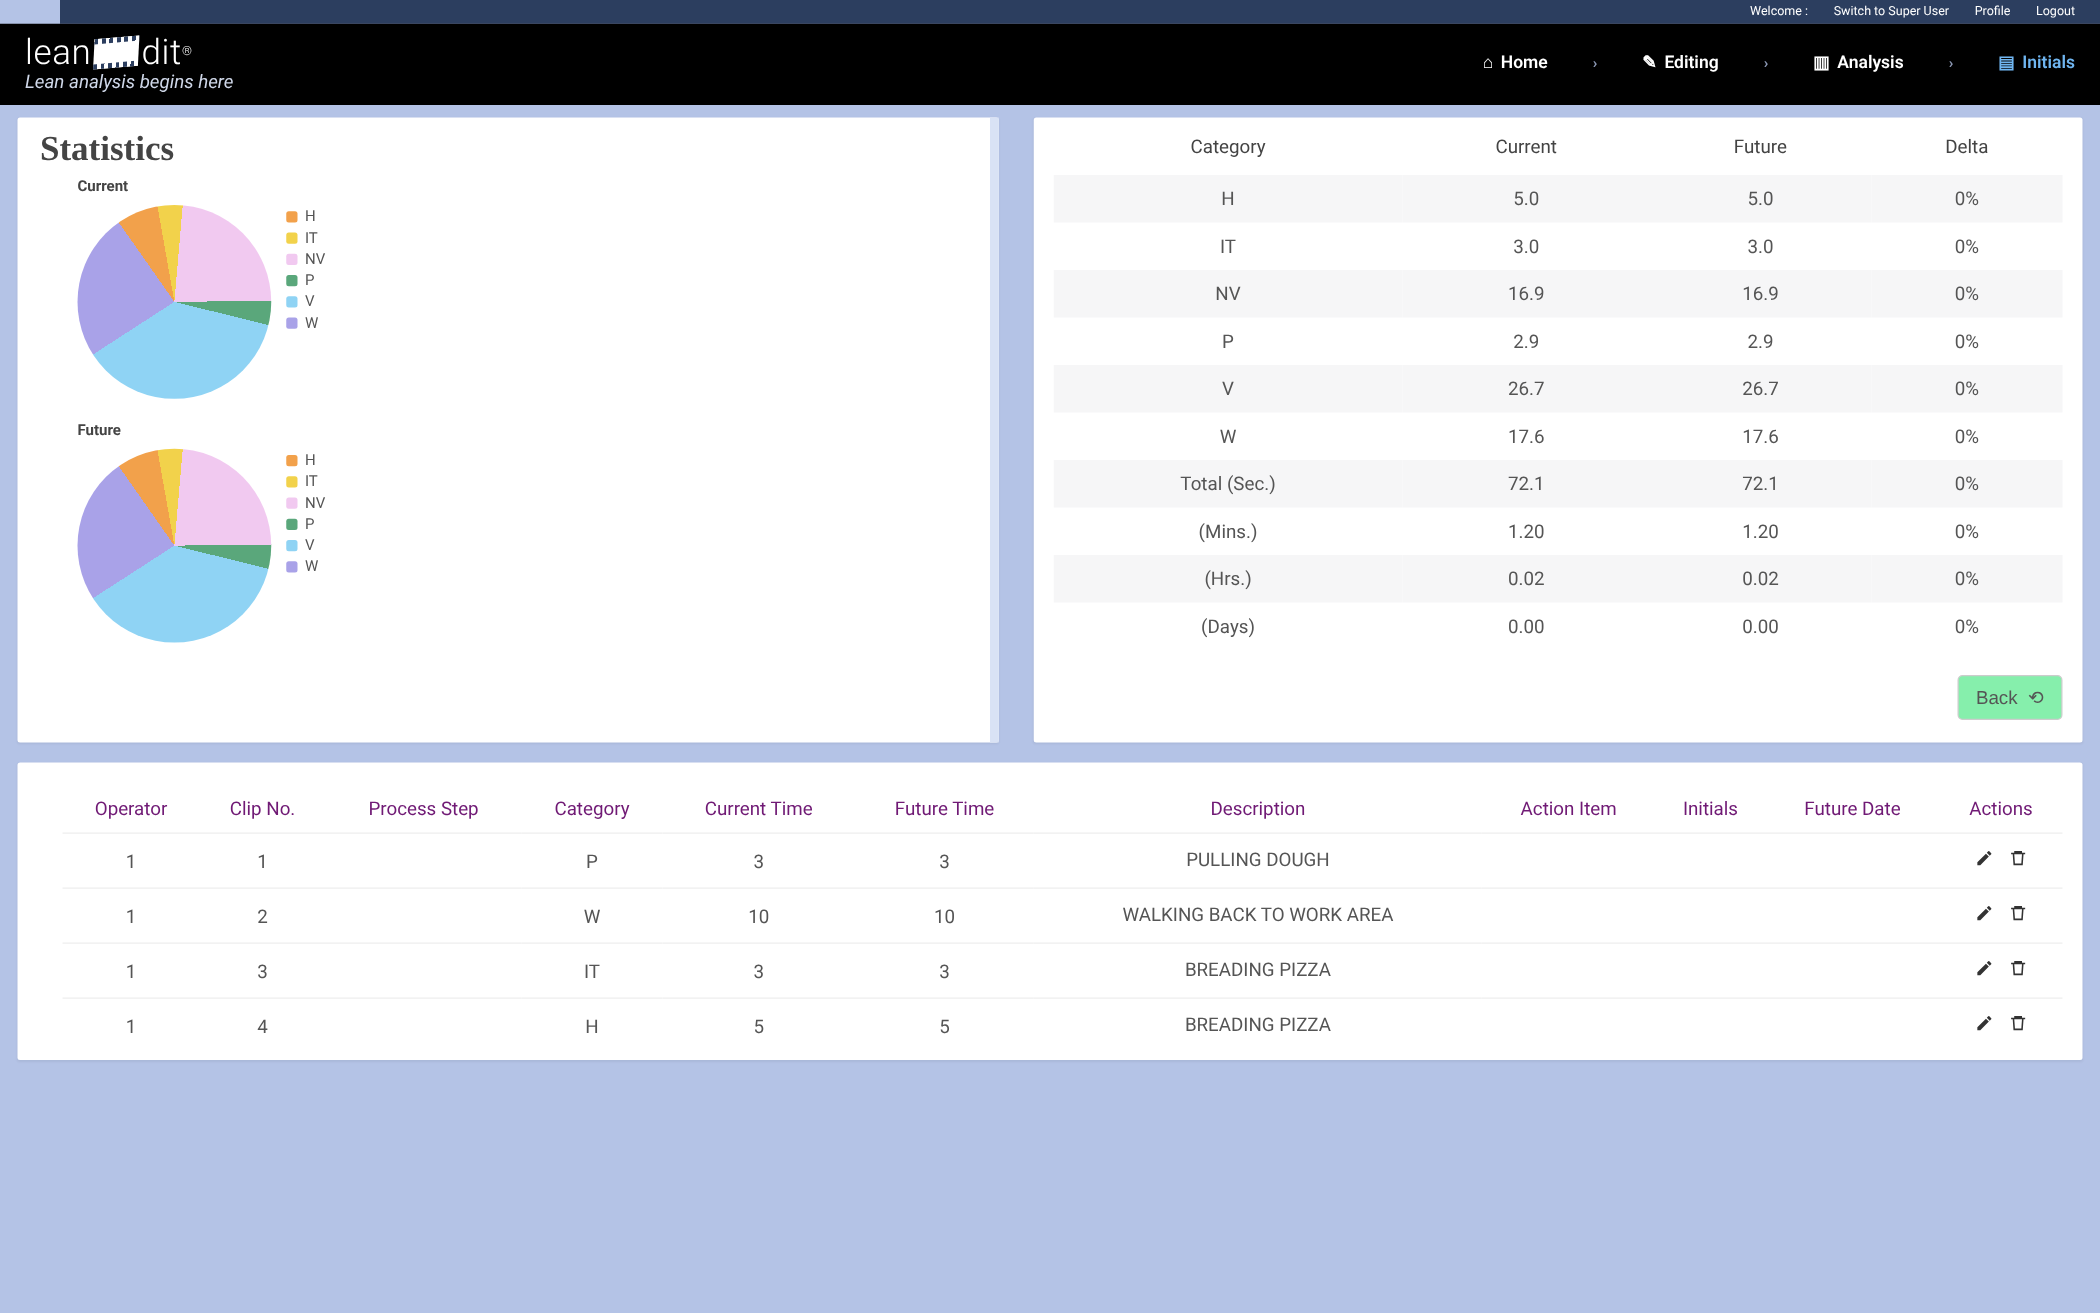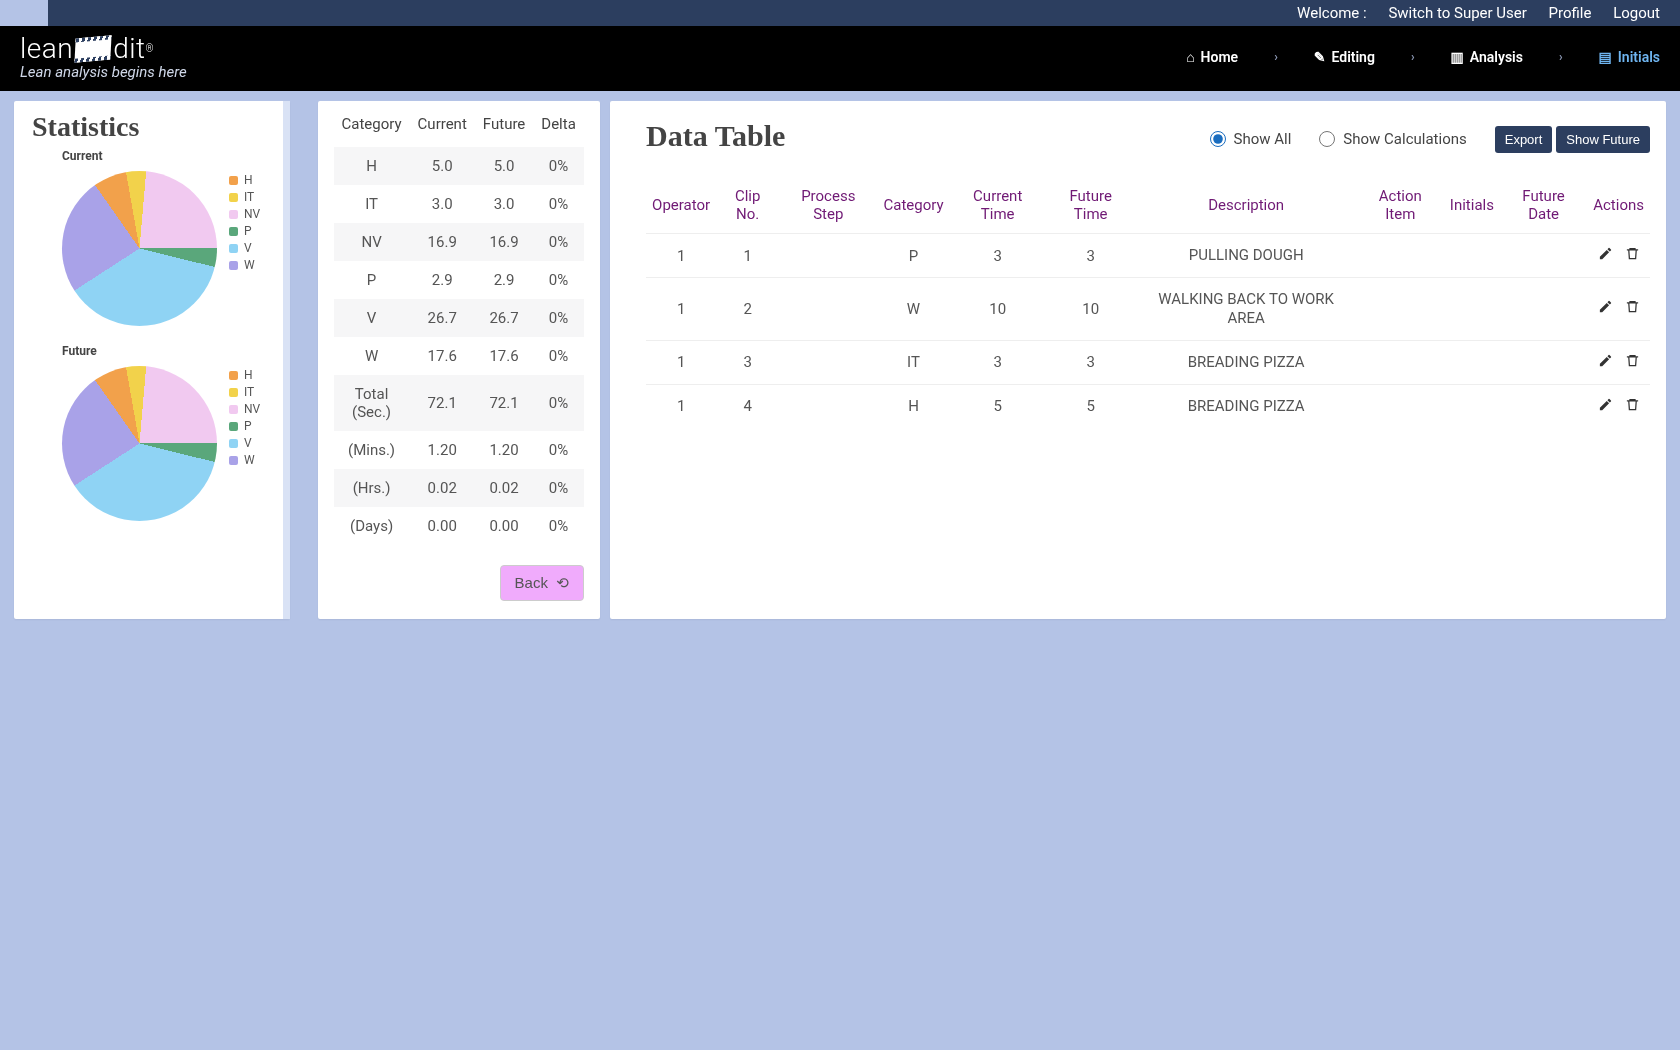"Welcome : Switch to Super" .topbar { font-size: 15px -> 10px }
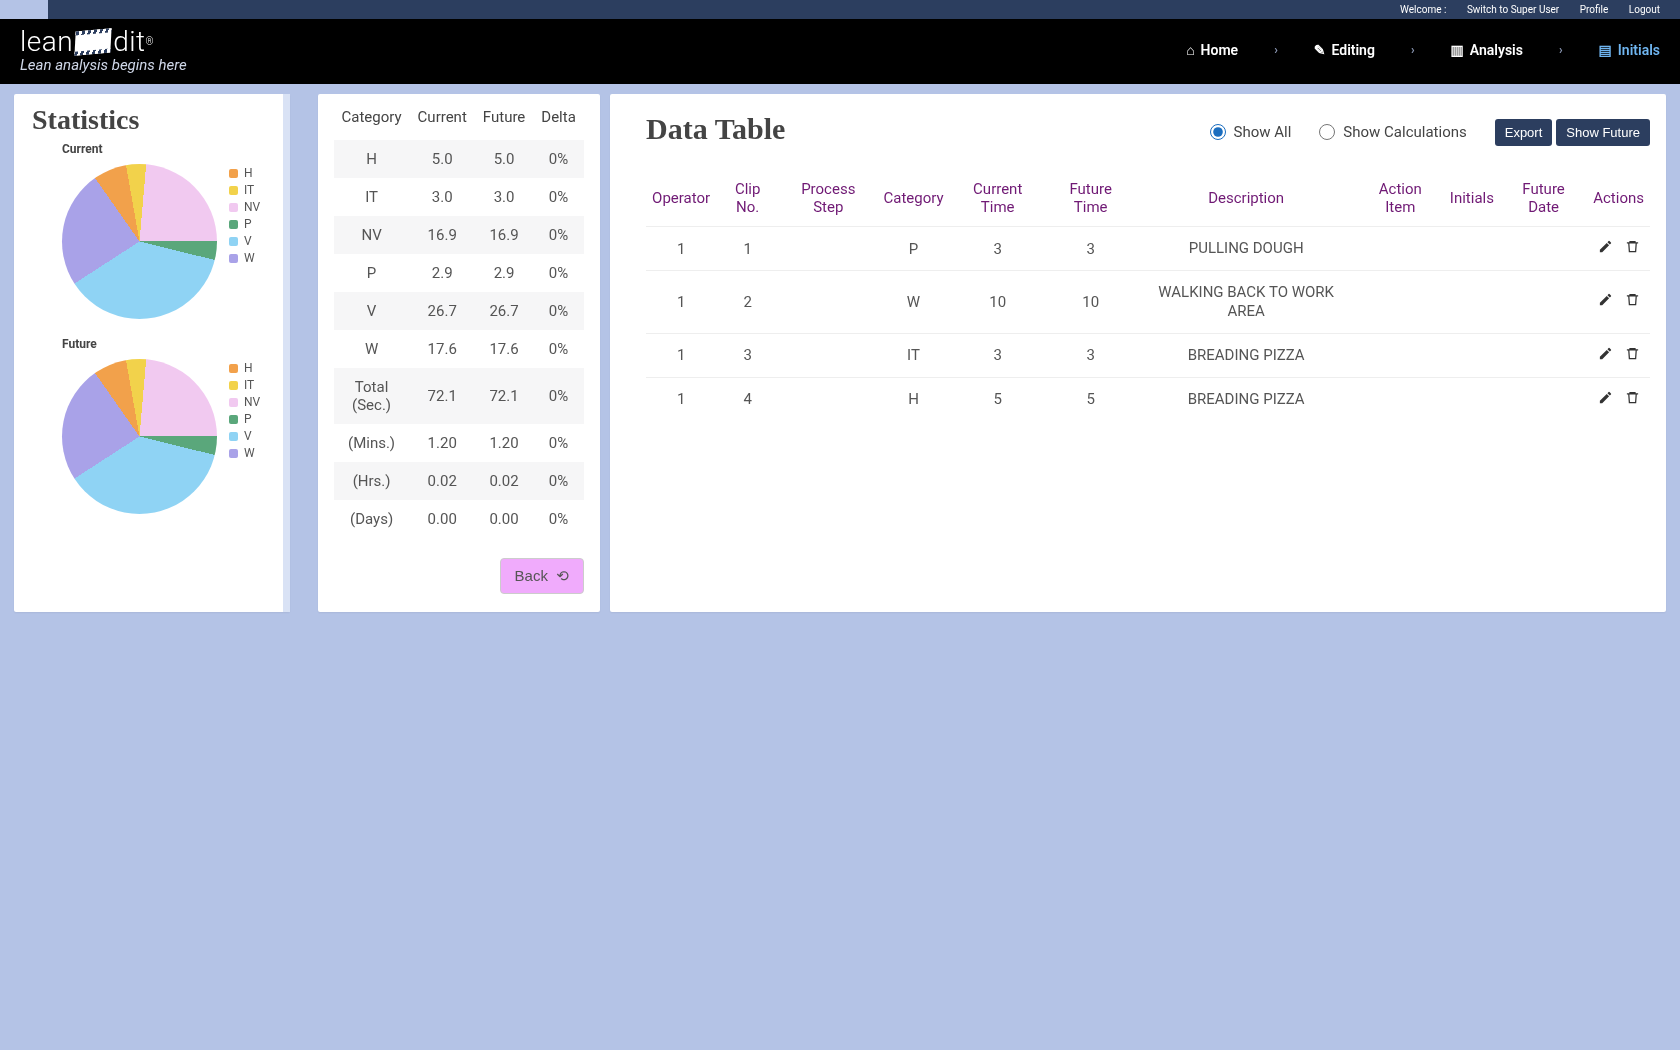"Statistics" .page { flex-direction: row -> column }
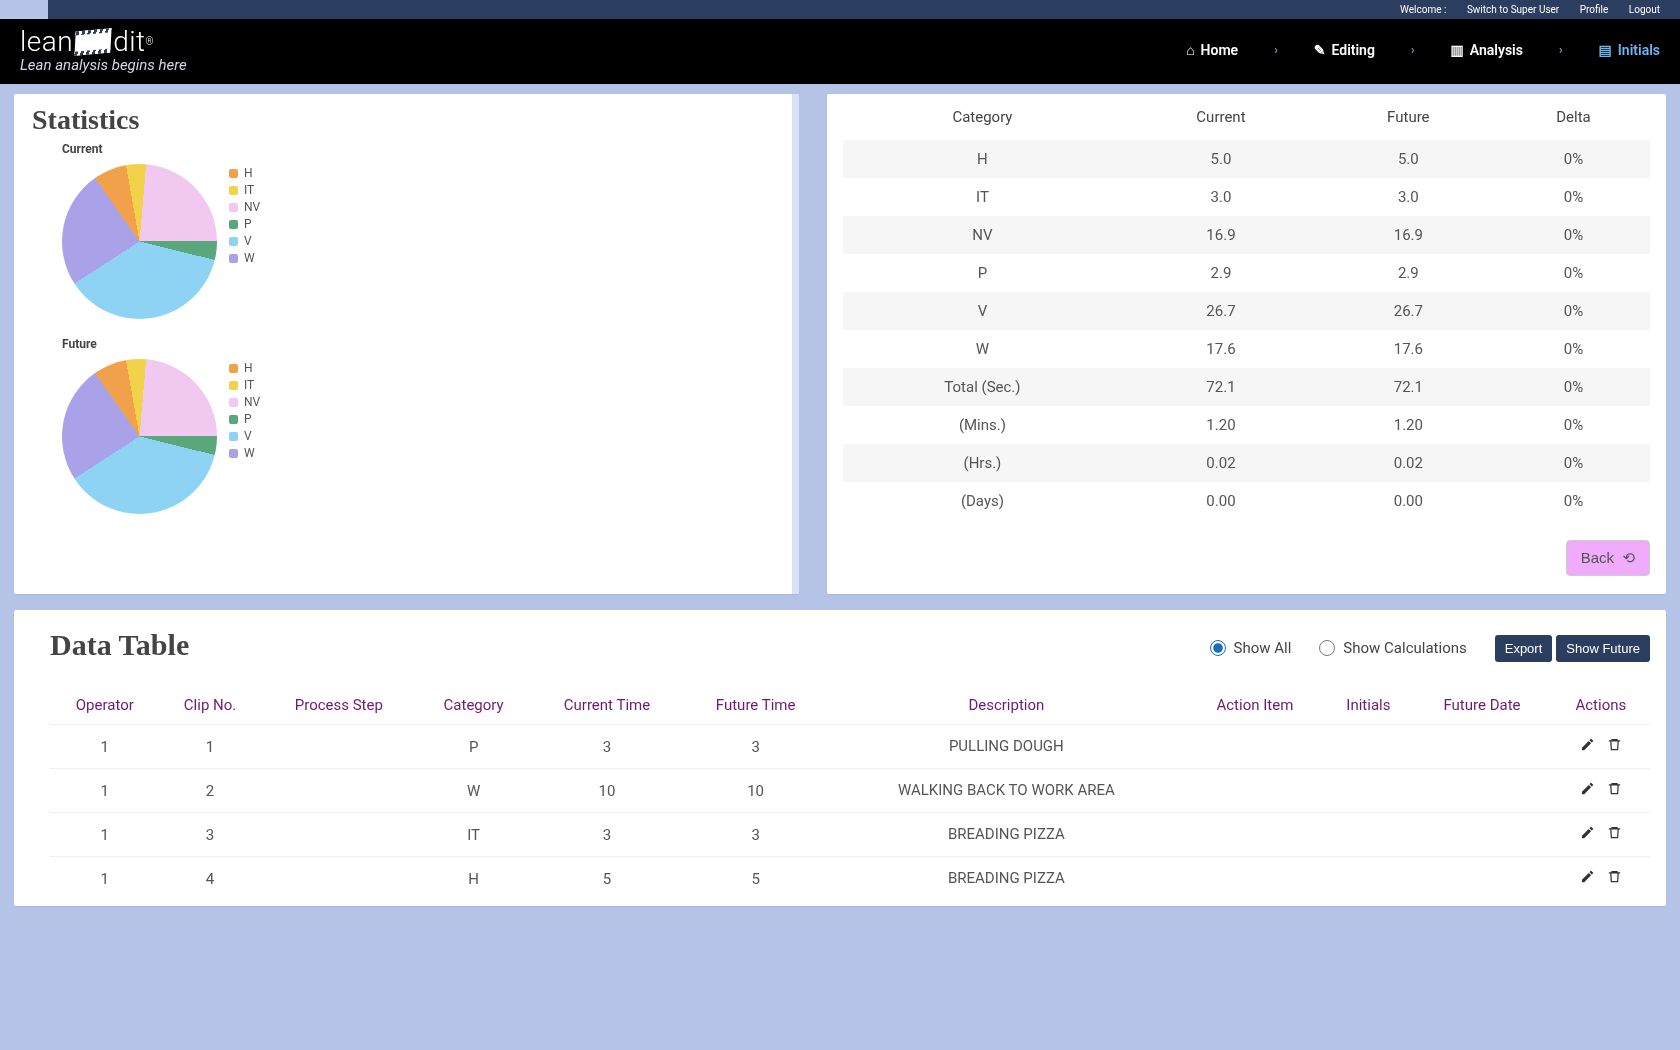"Back ⟲" .back-btn { background: #f0abfc -> #86efac }
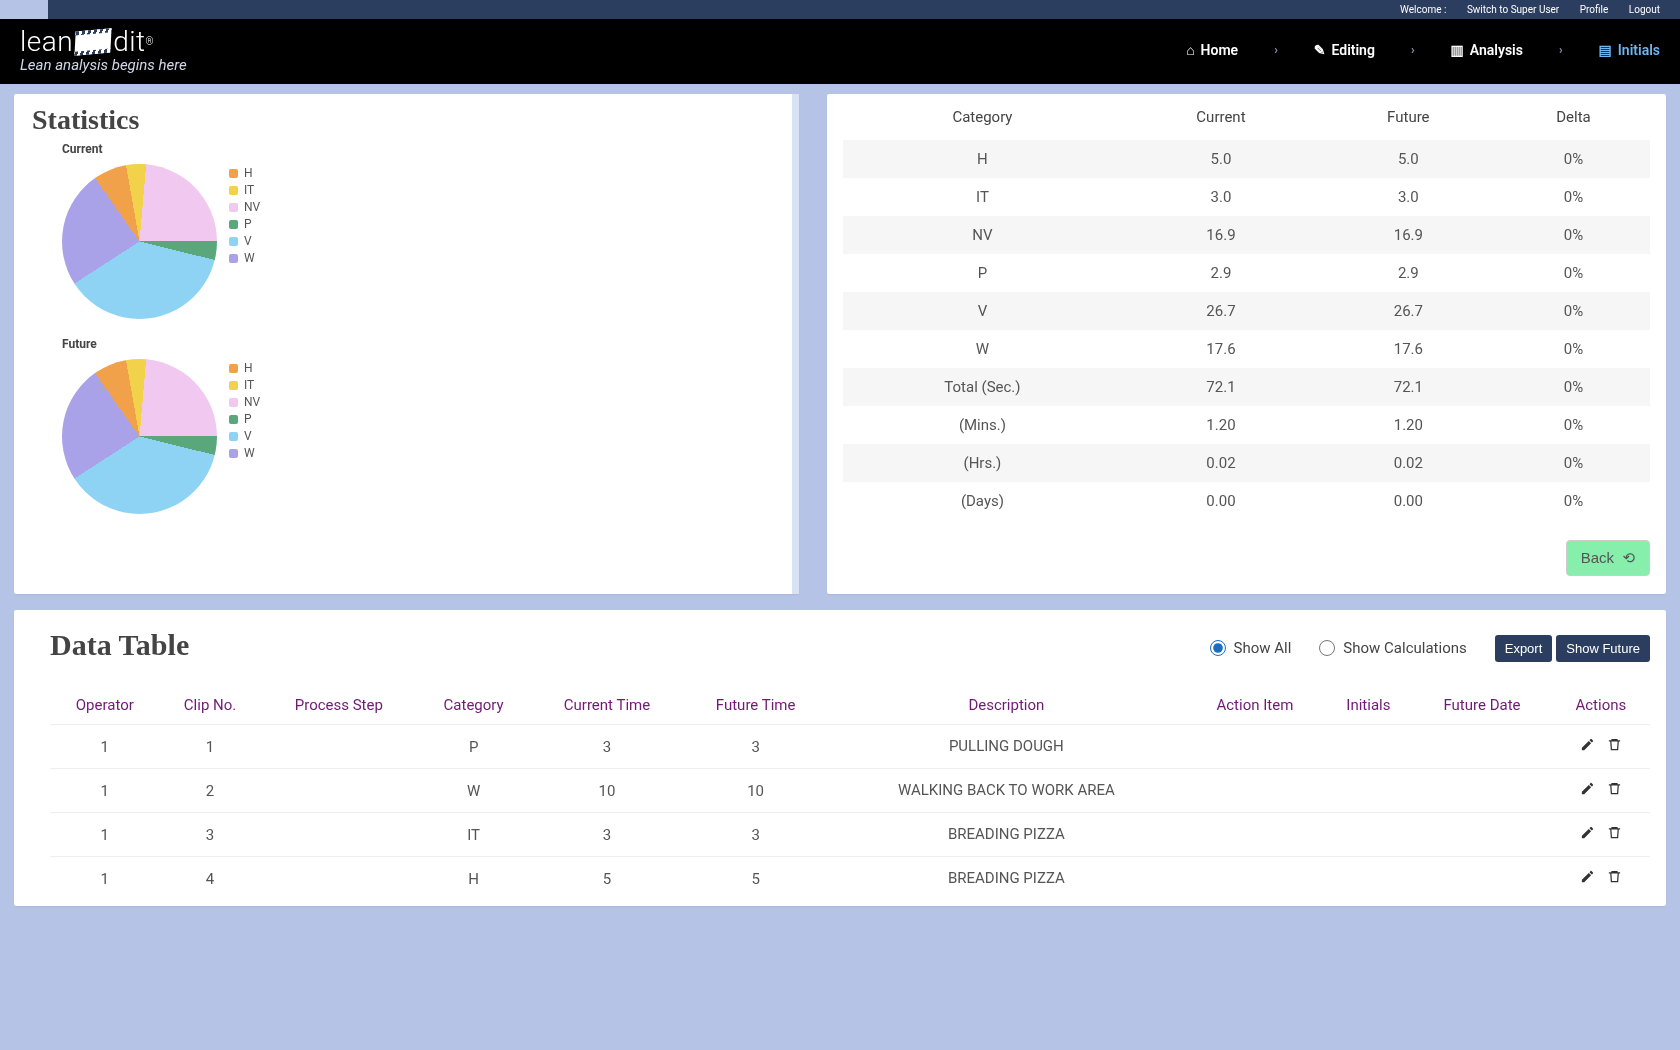"Data Table" div.datahdr { html: <div> <h2>Data Table</h2> <div> <label> <input> <span>Show All</span> </label> <label> <input> <span>Show Calculations</span> </label> </div> <div> <button>Export</button> <button>Show Future</button> </div> </div> -> none }
